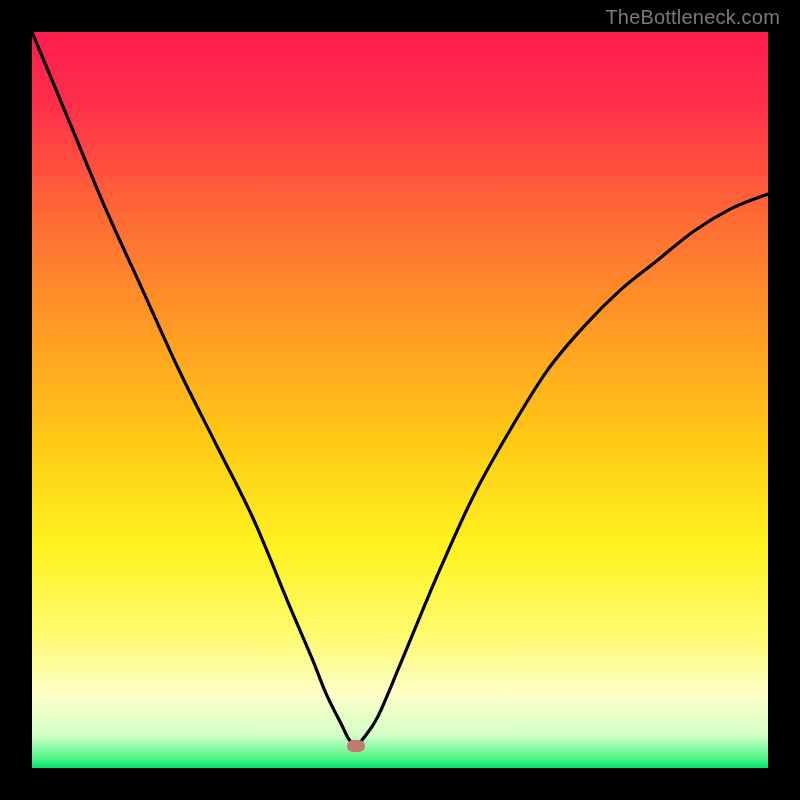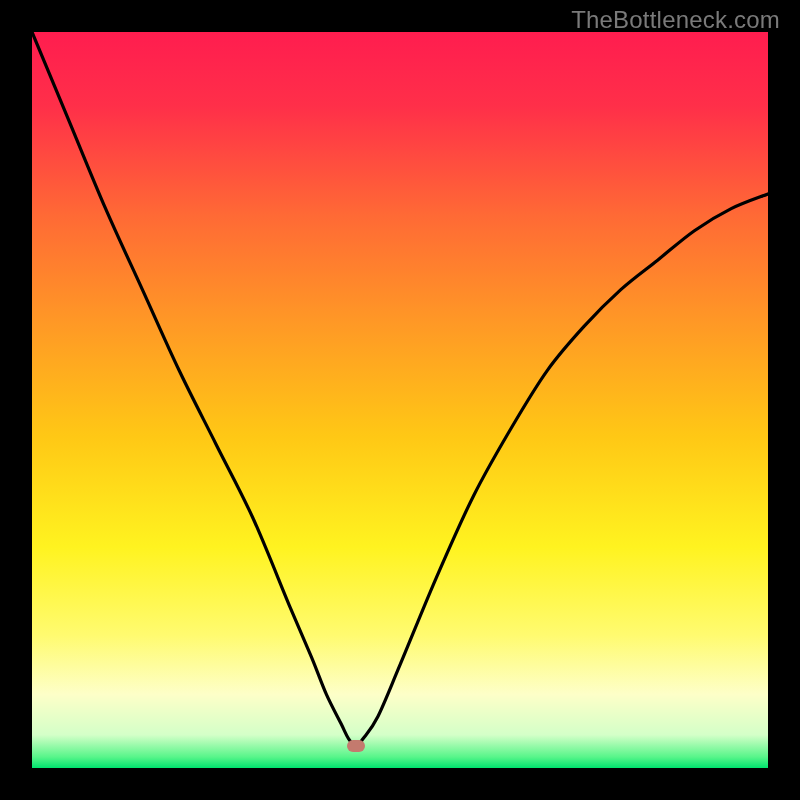"TheBottleneck.com" .watermark { font-size: 24px -> 20px }
